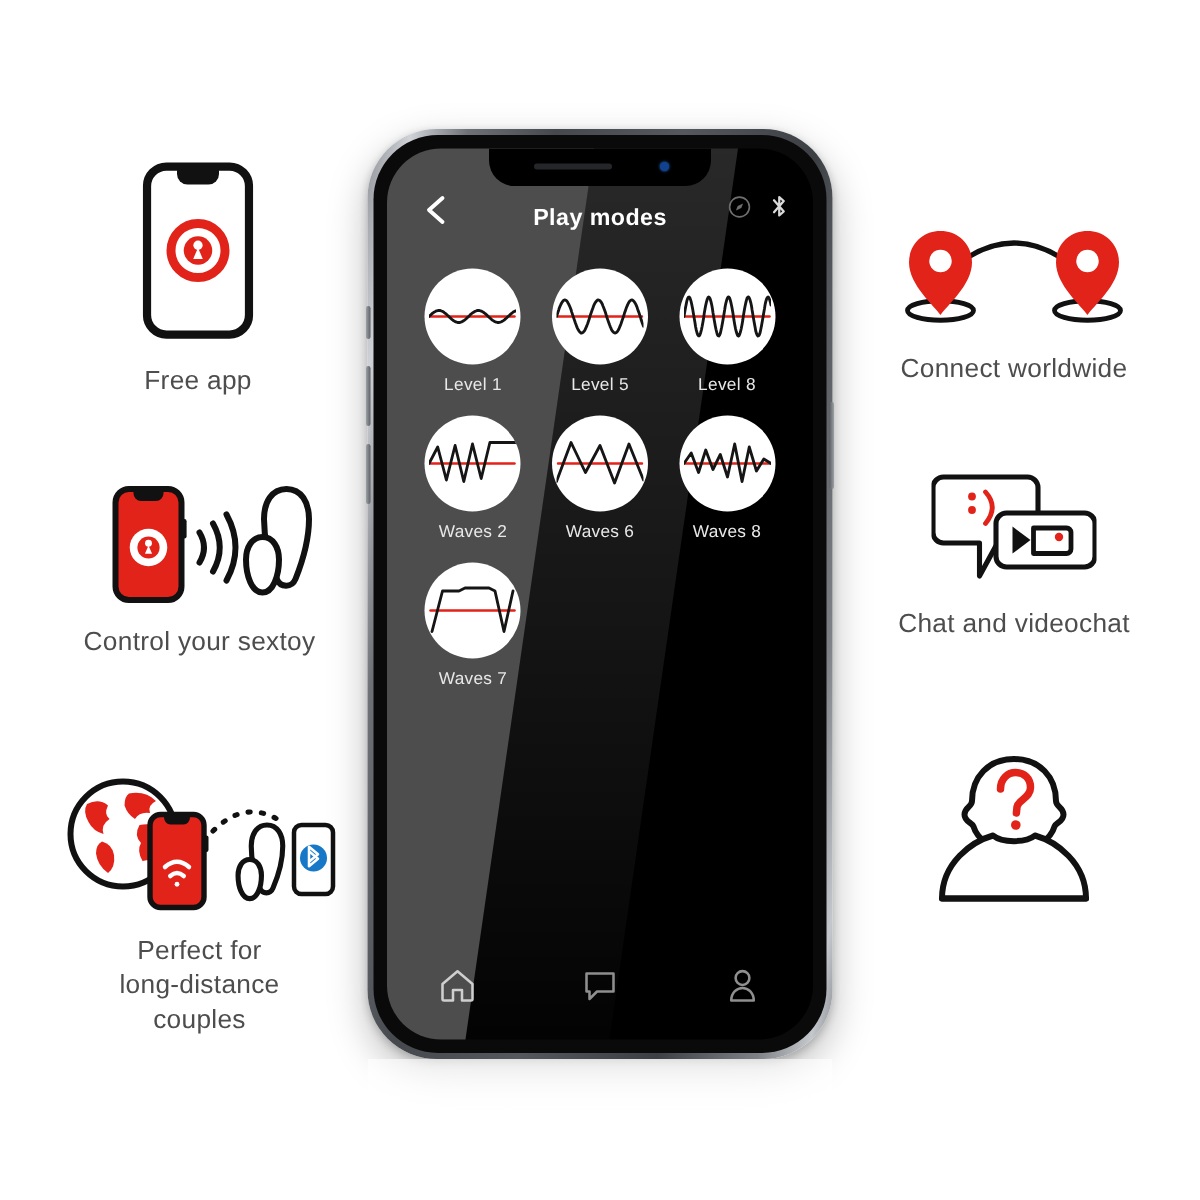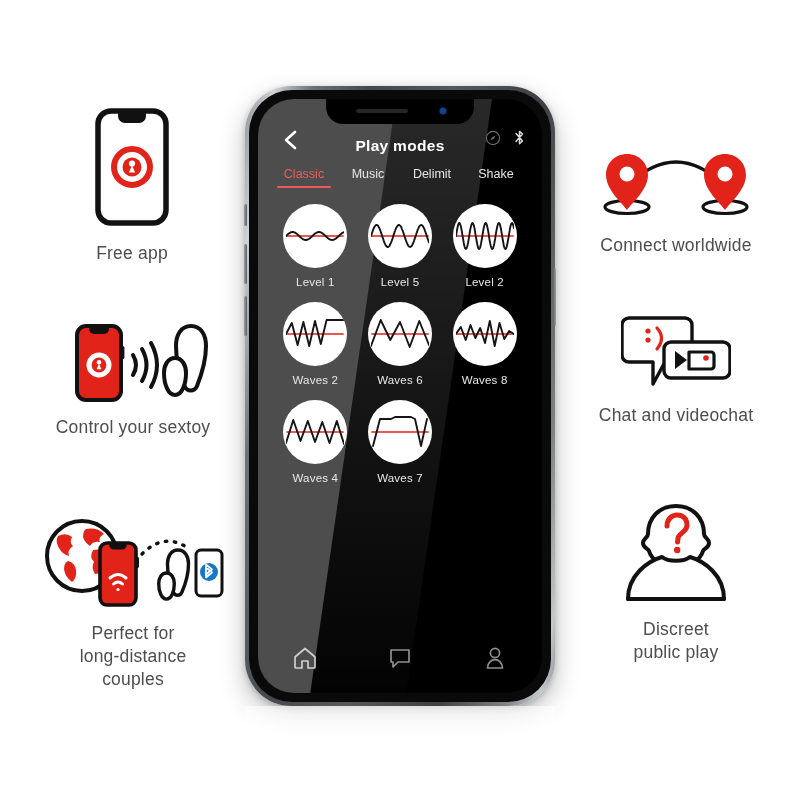"Classic" div.tabs { html: <div> <div>Classic</div> <div>Music</div> <div>Delimit</div> <div>Shake</div> </div> -> none }
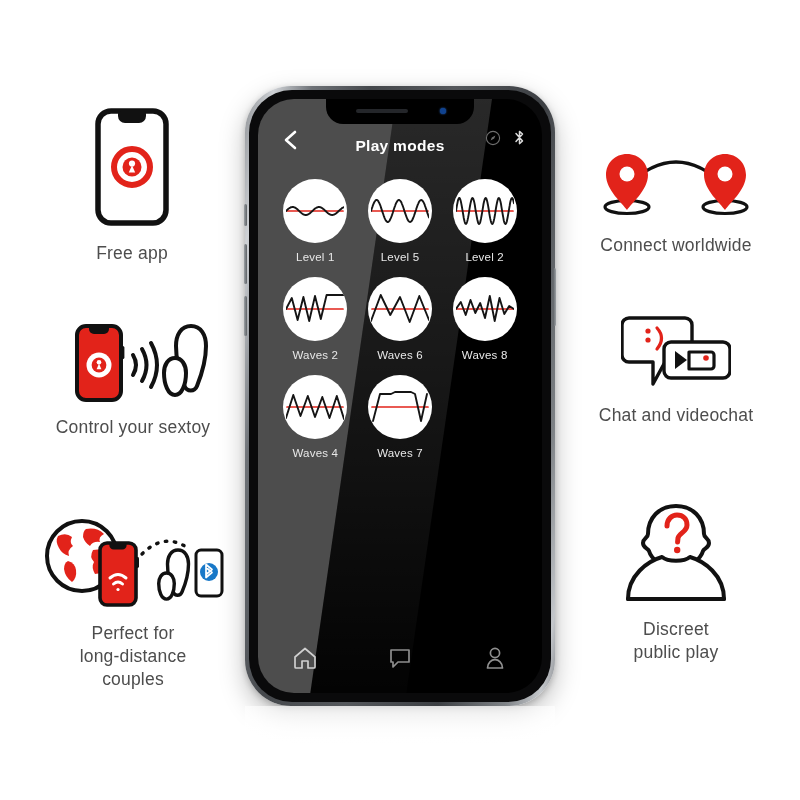"Level 2" div.mode-label { text: 2 -> 8 }
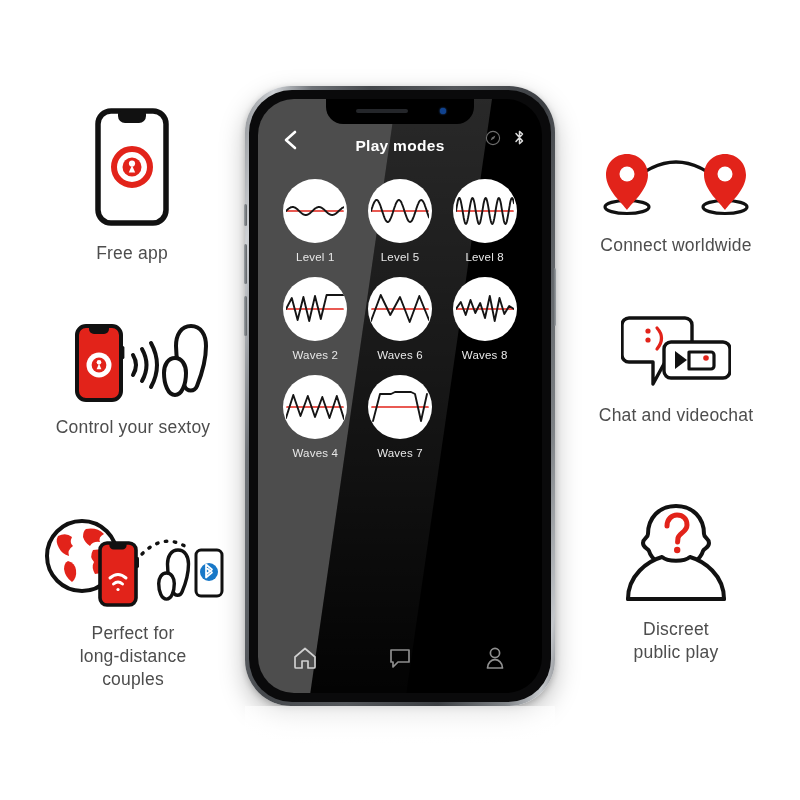"Waves 4" div.mode { html: <div> <div> <svg> <line></line> <polyline></polyline> </svg> </div> <div>Waves 4</div> </div> -> none }
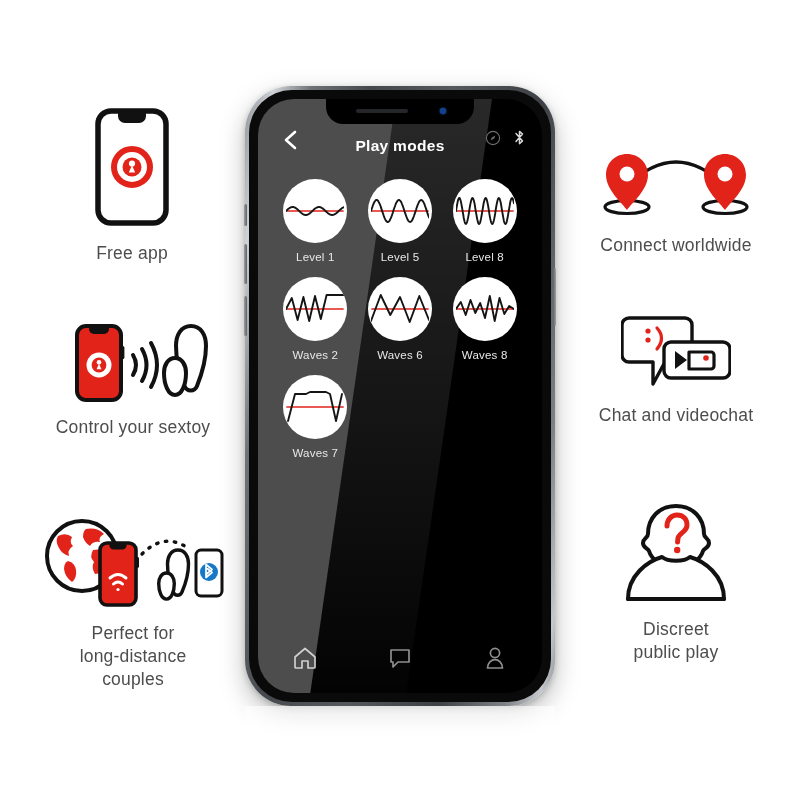"Discreet" div.cap { html: <div>Discreet public play</div> -> none }
